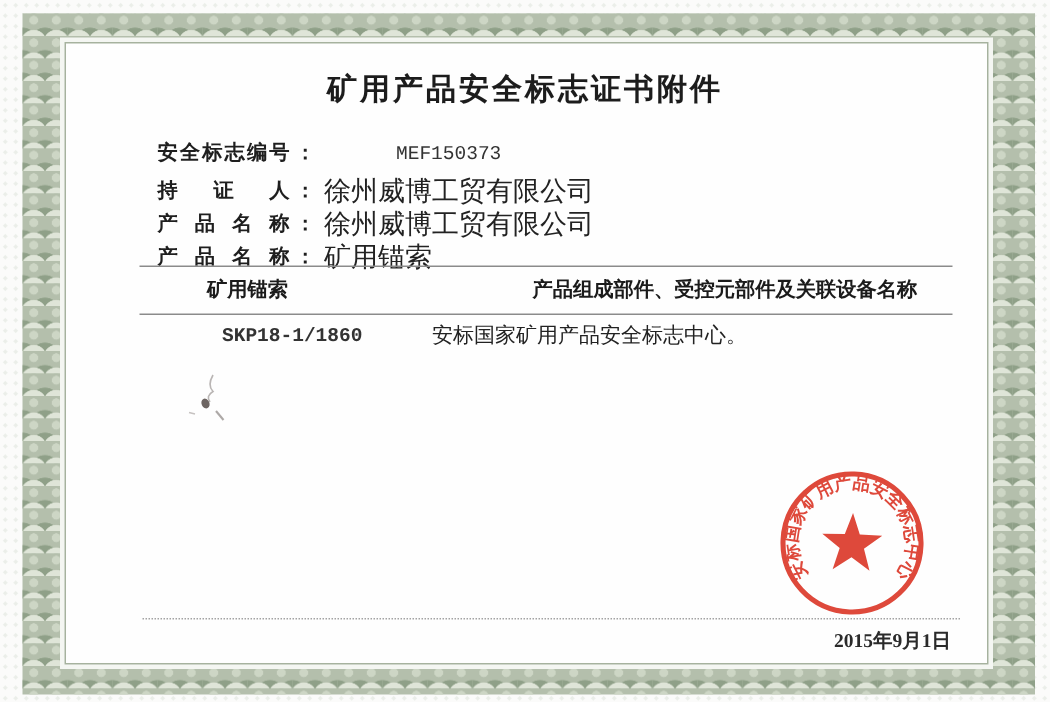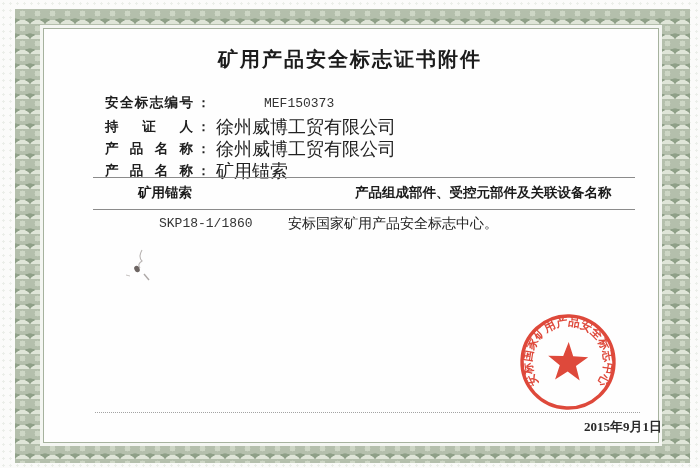"SKP18-1/1860" div.abs { font-weight: none -> bold; left: 111px -> 100px }
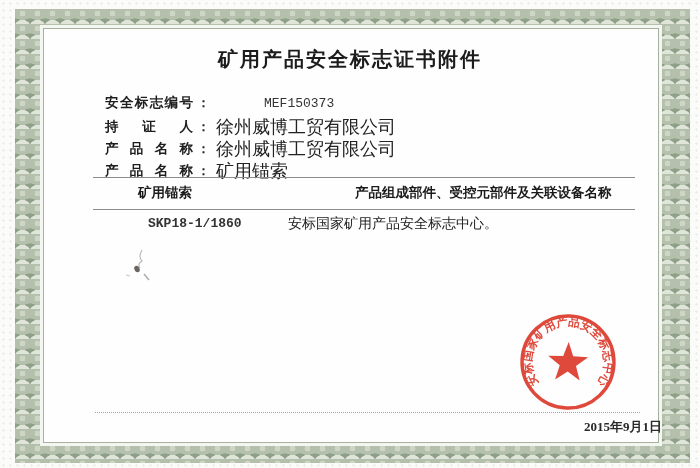"2015年9月1日" div.abs { margin-left: 28px -> none }
